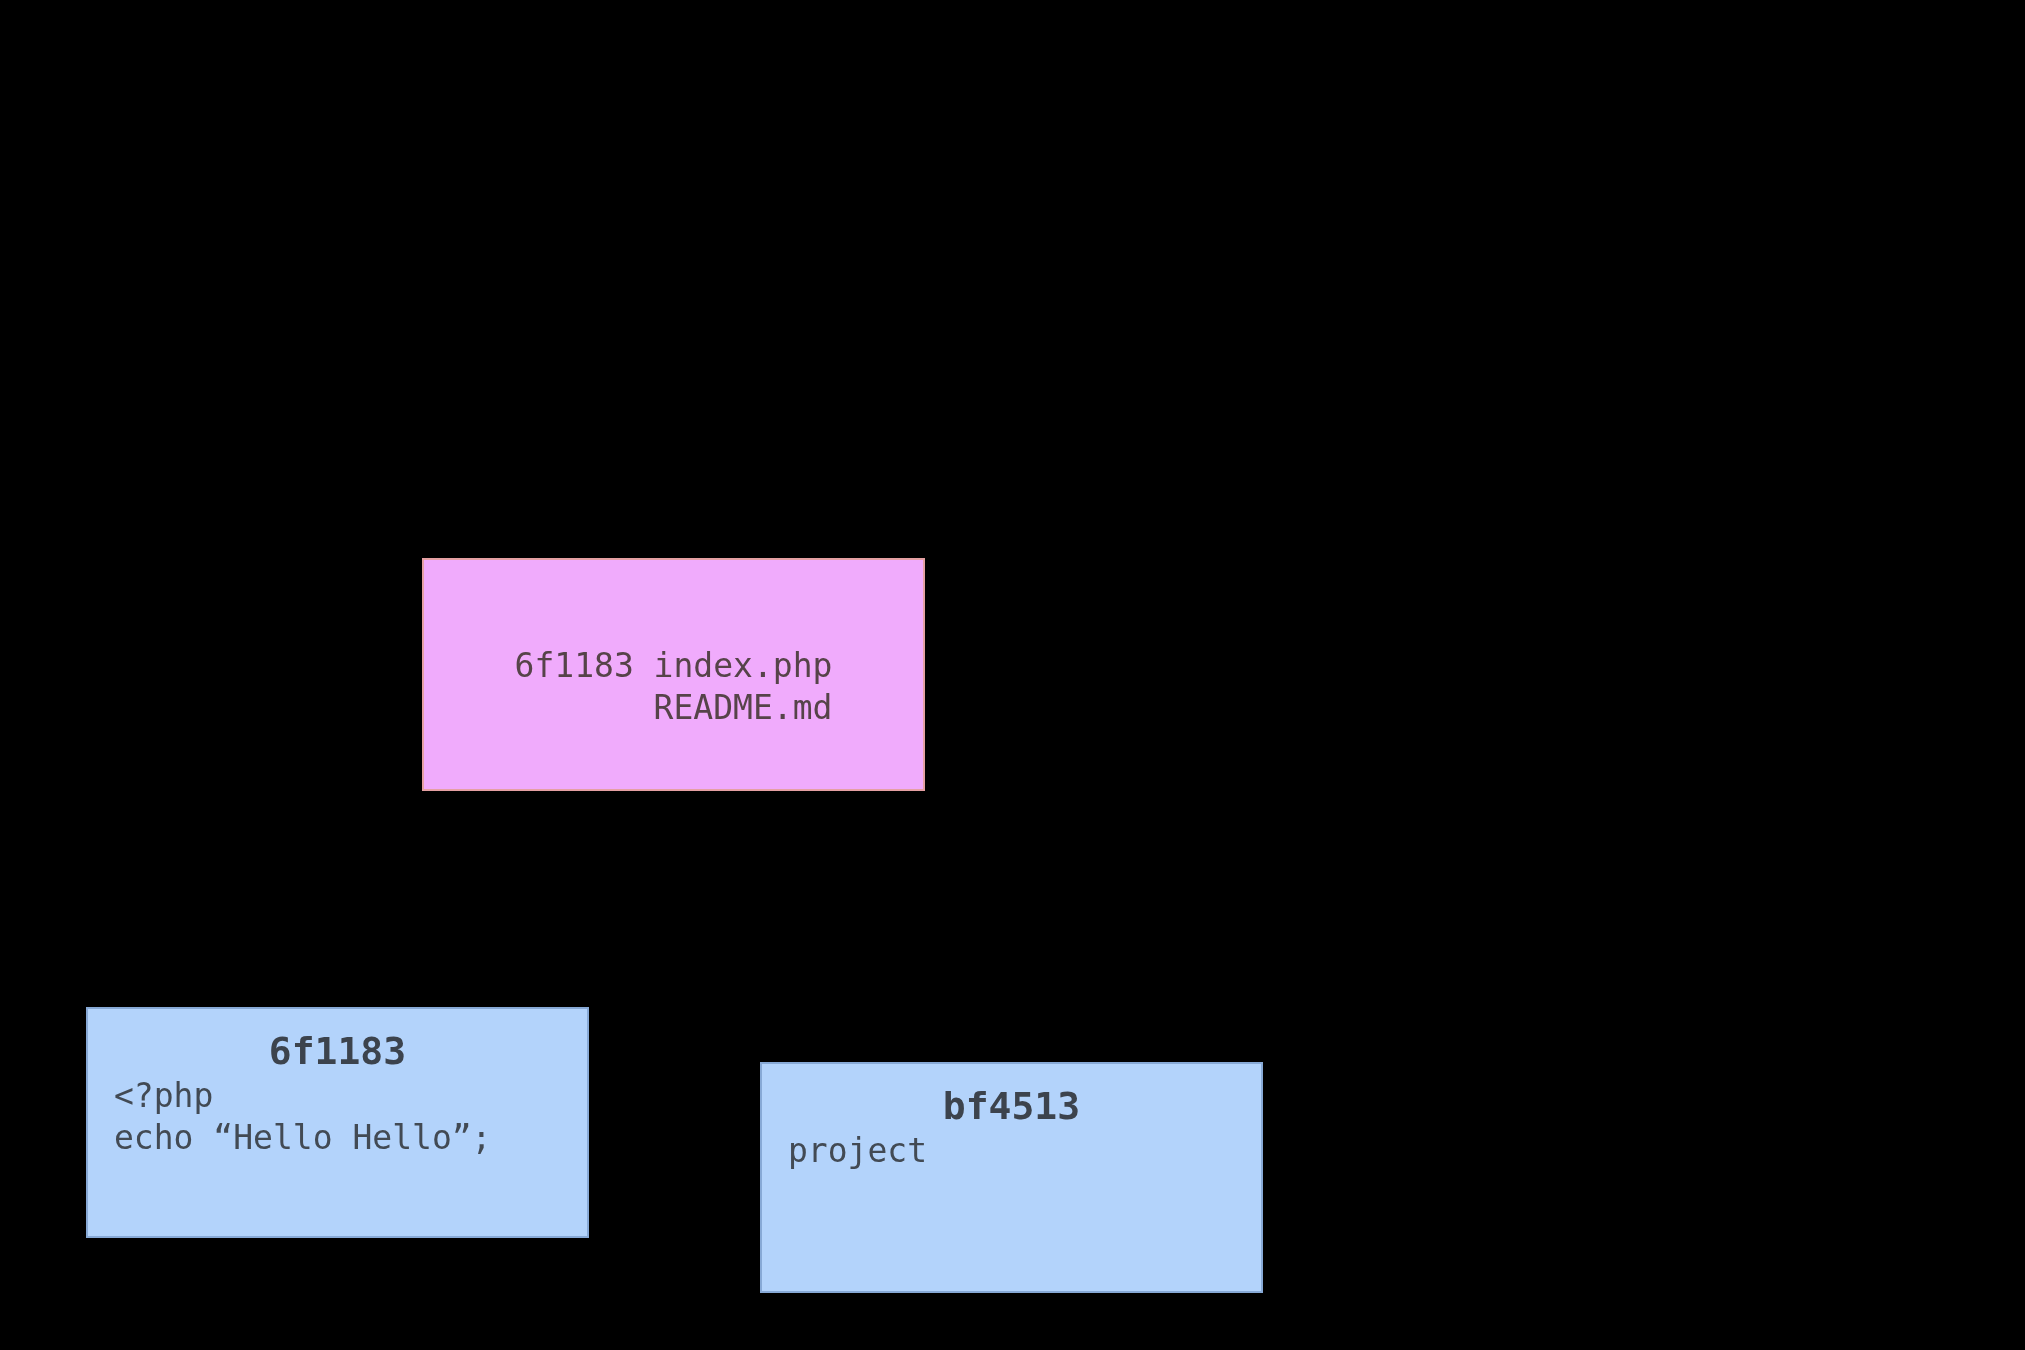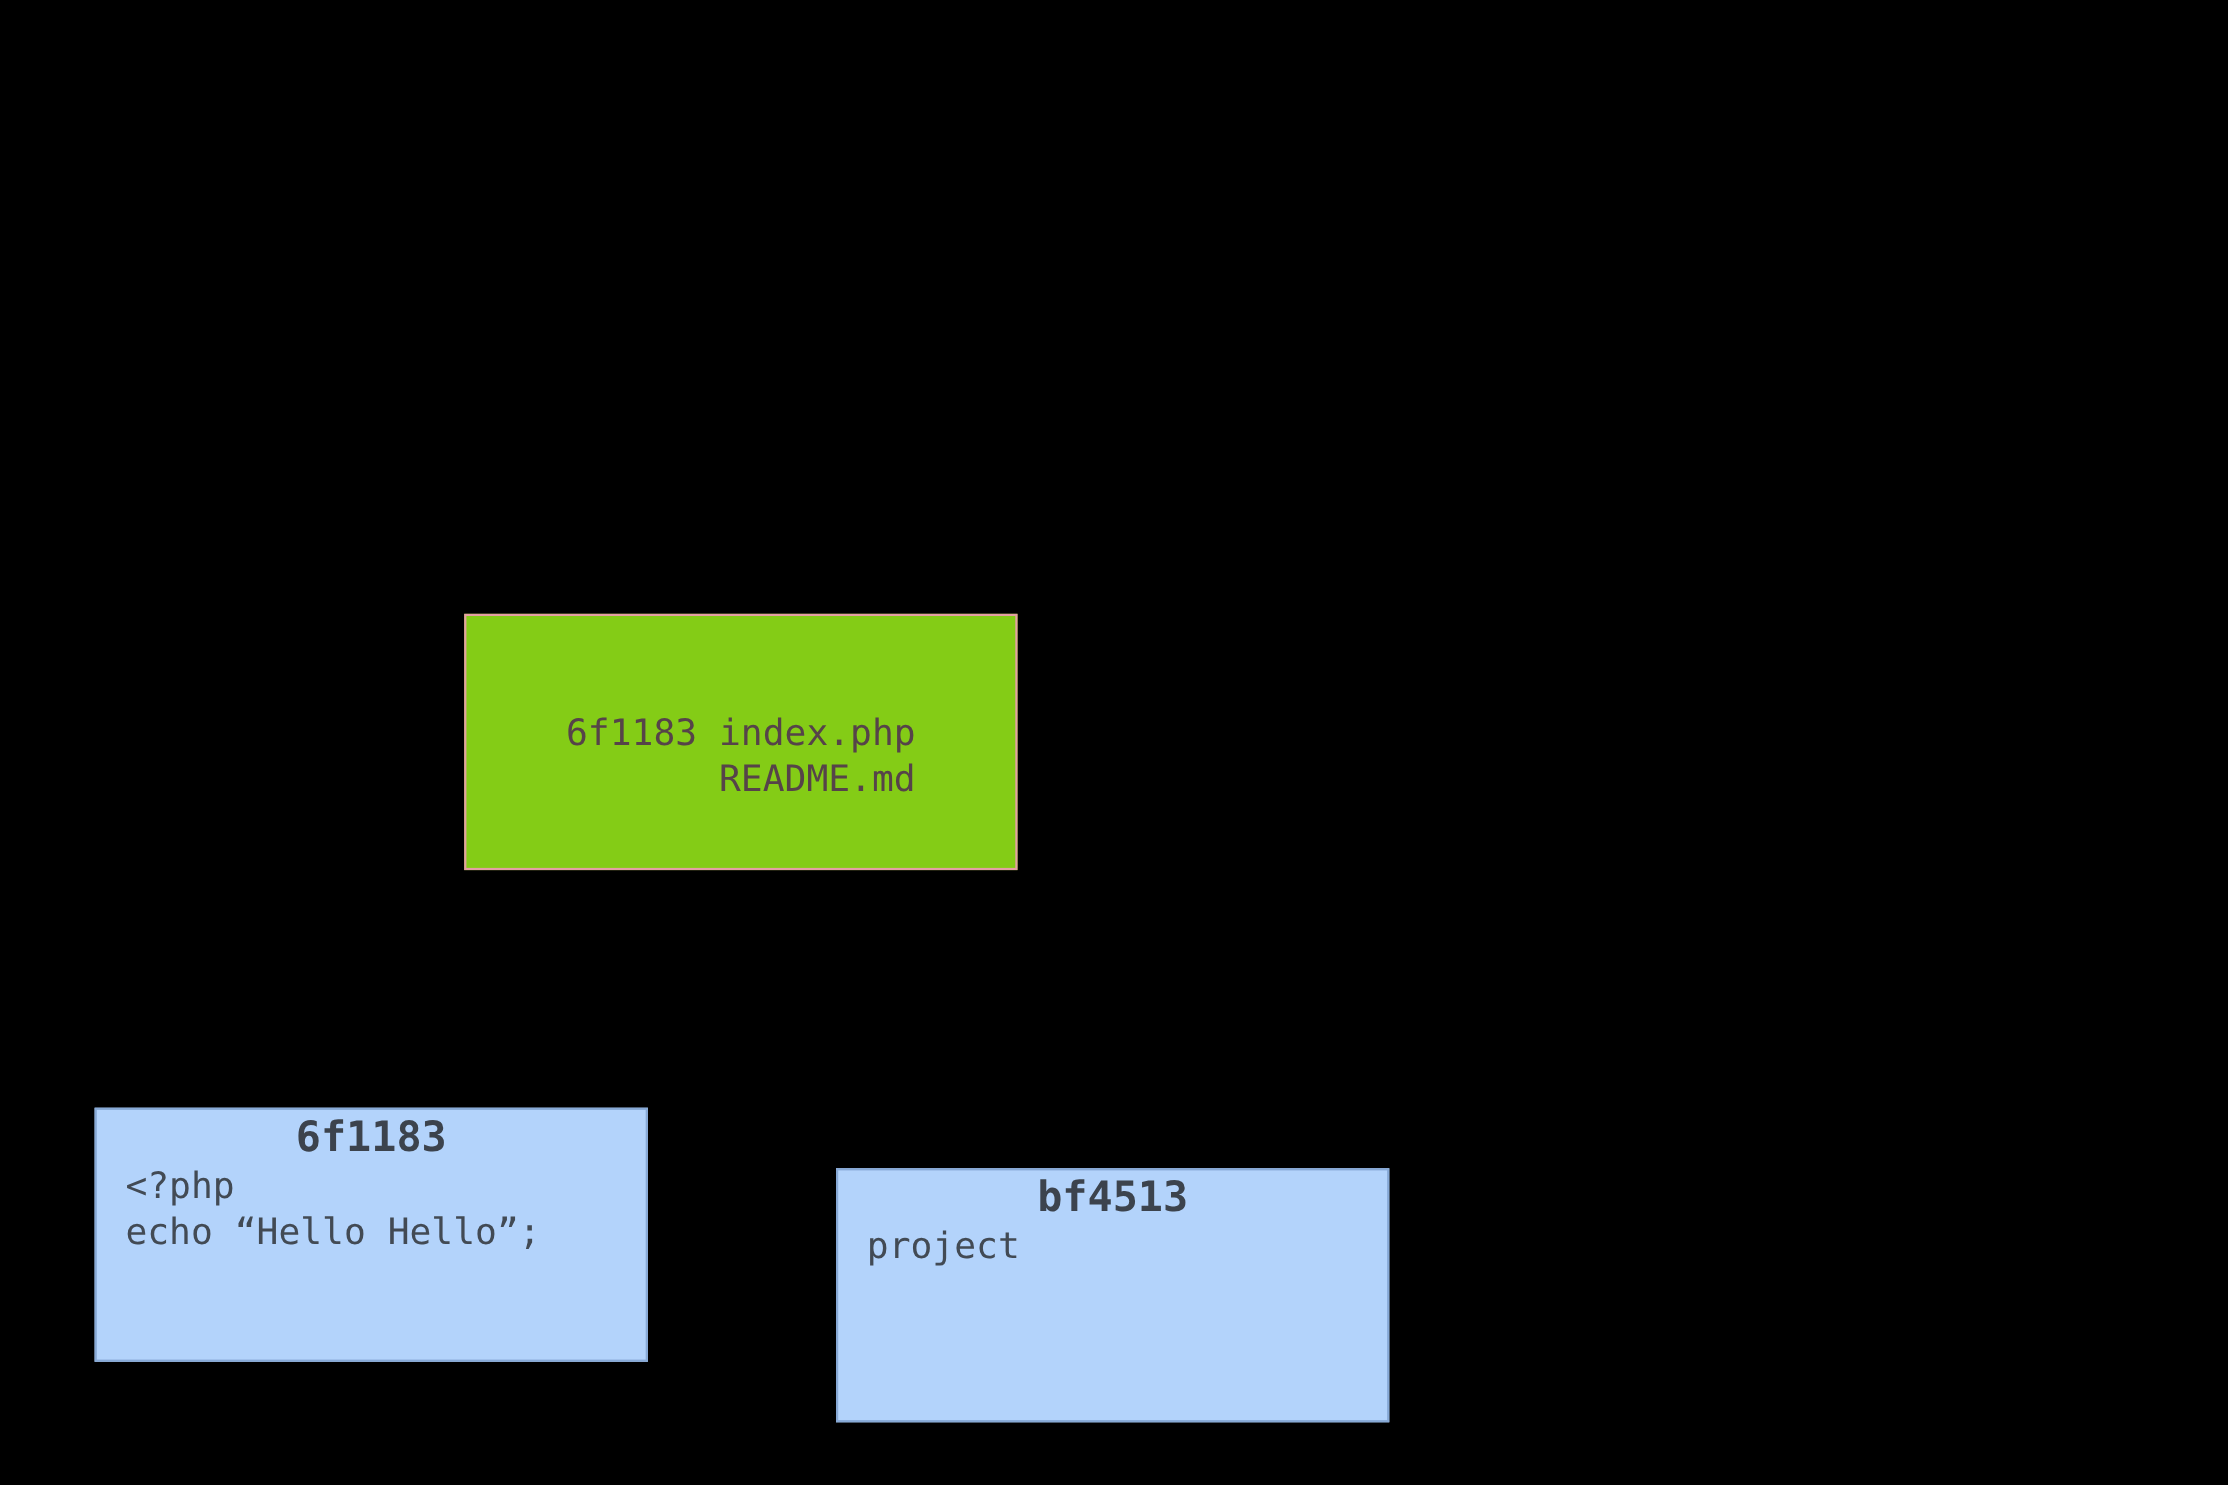"6f1183 index.php" .tree-node { background: #84cc16 -> #f0abfc }
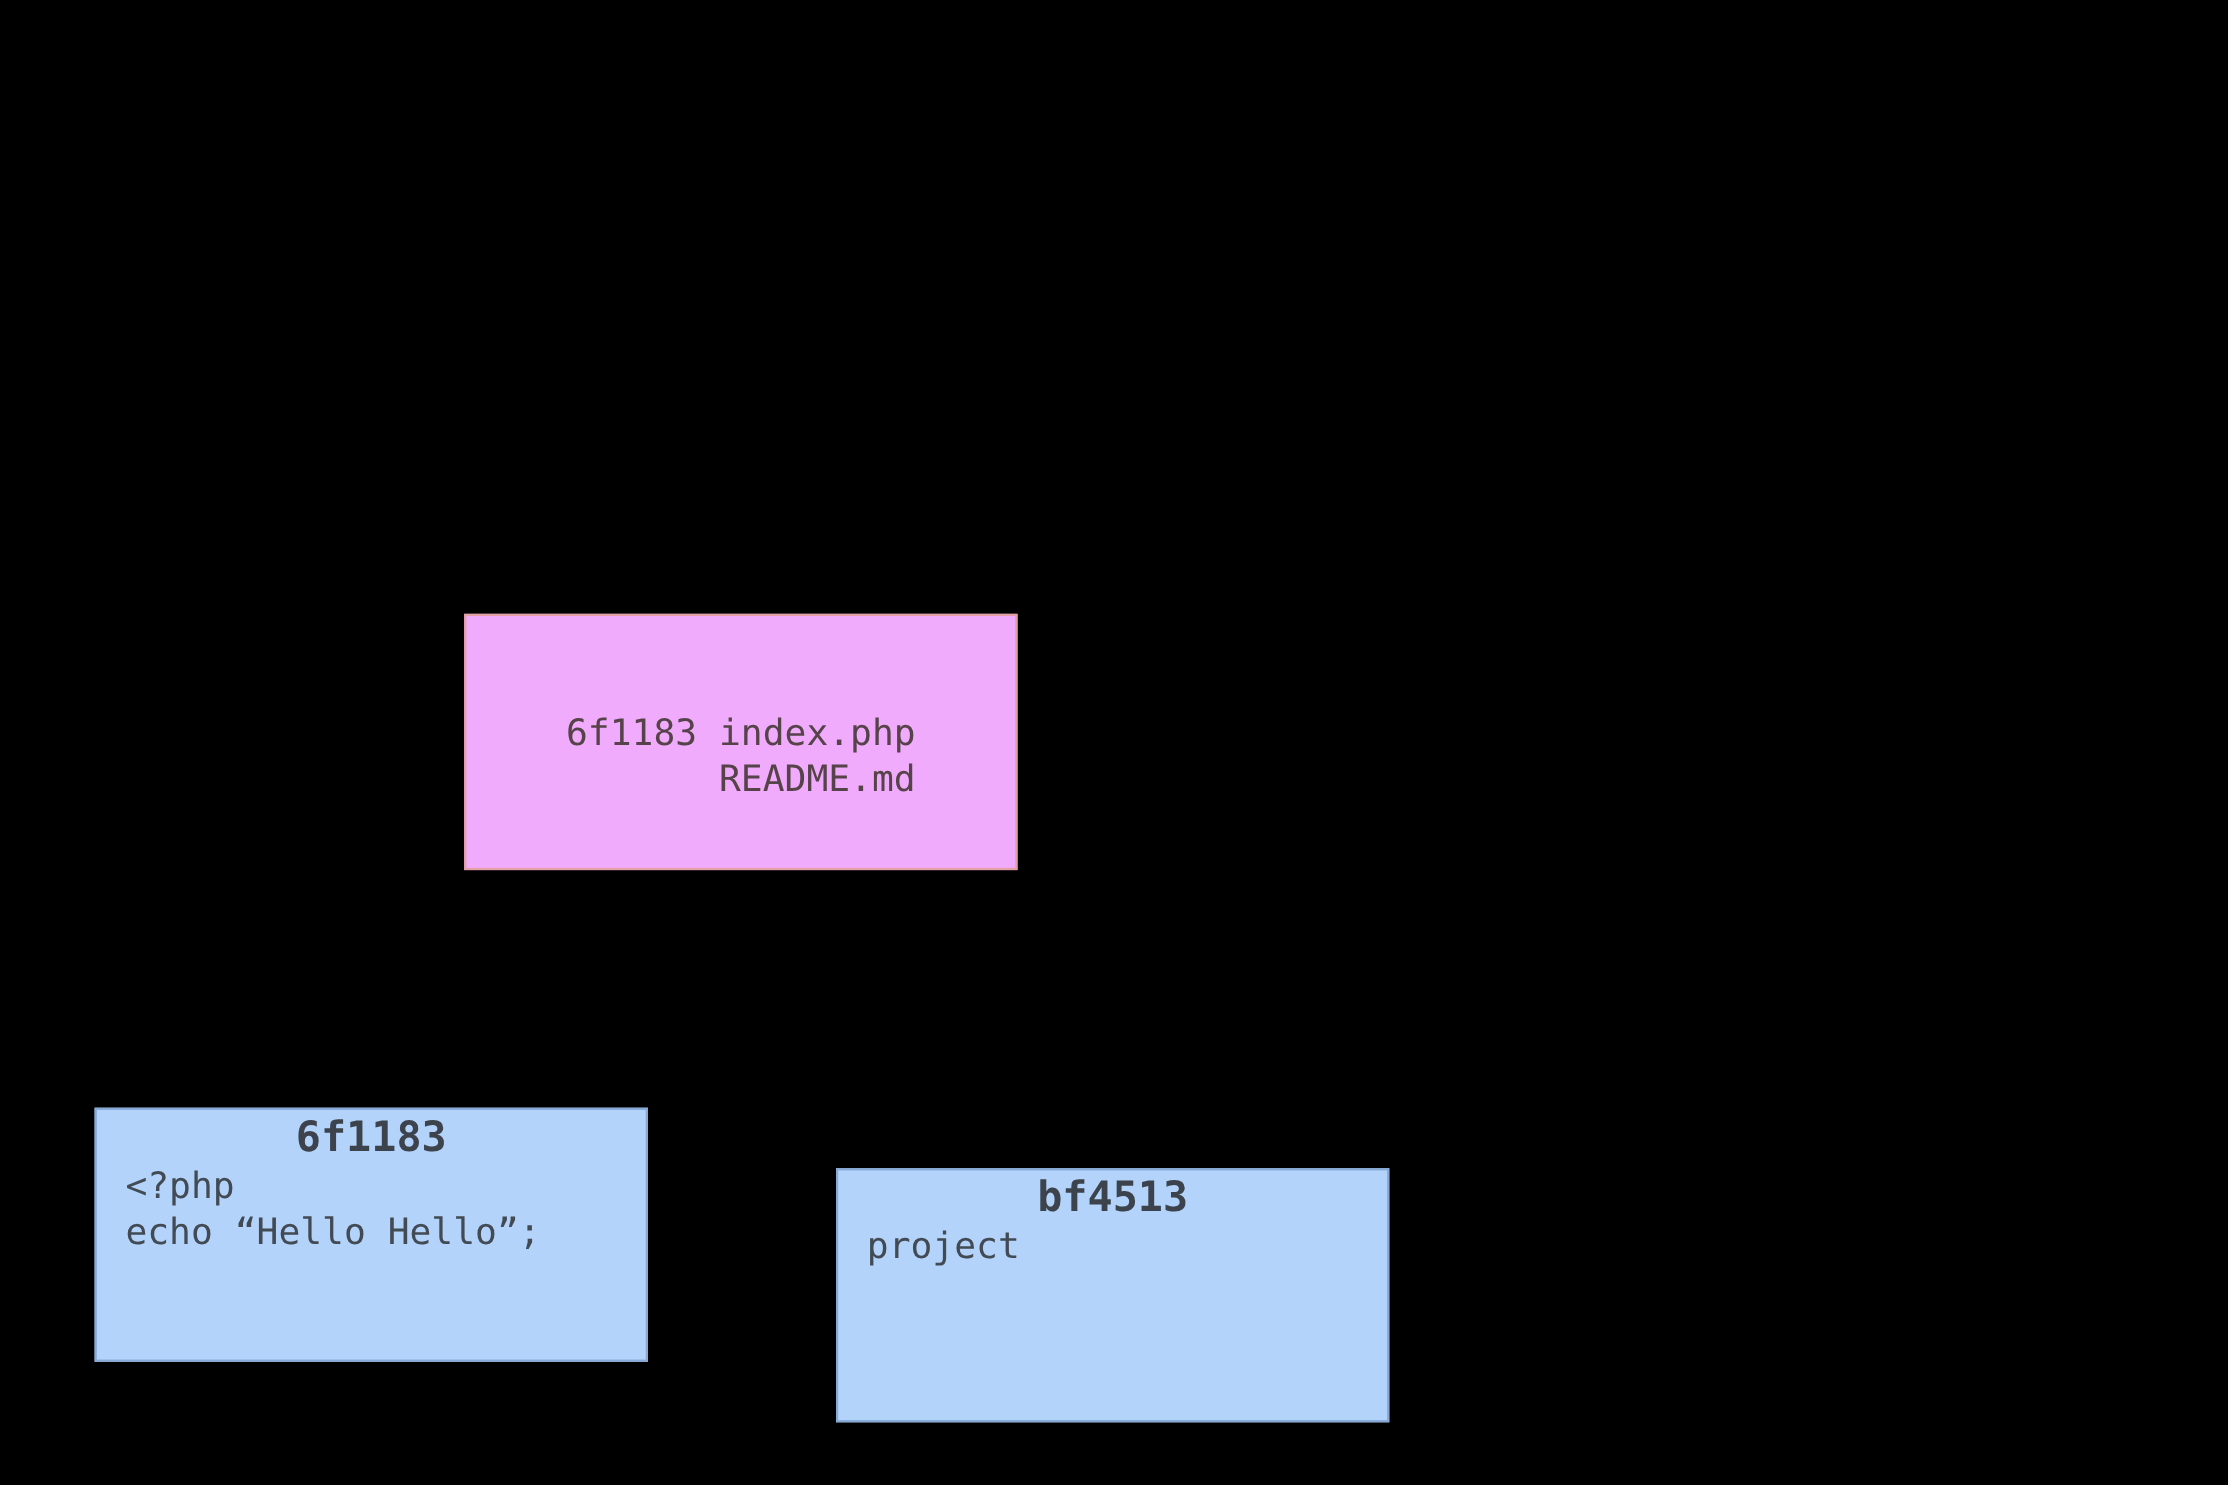"6f1183" .blob-title { margin-top: none -> 18px }
